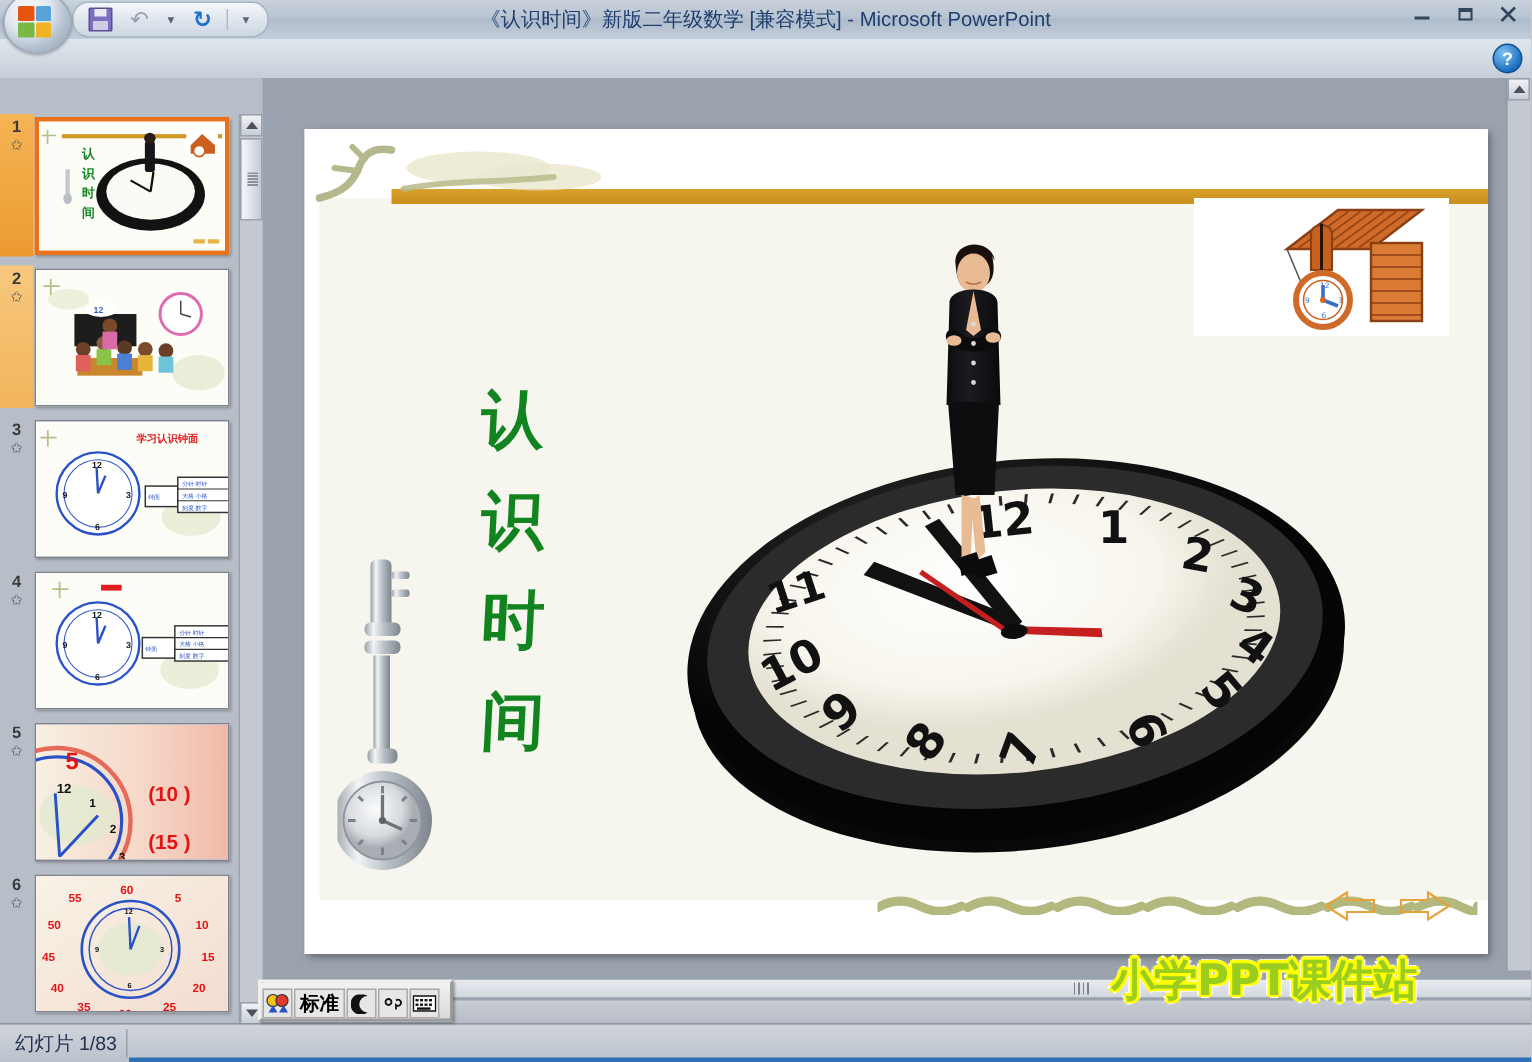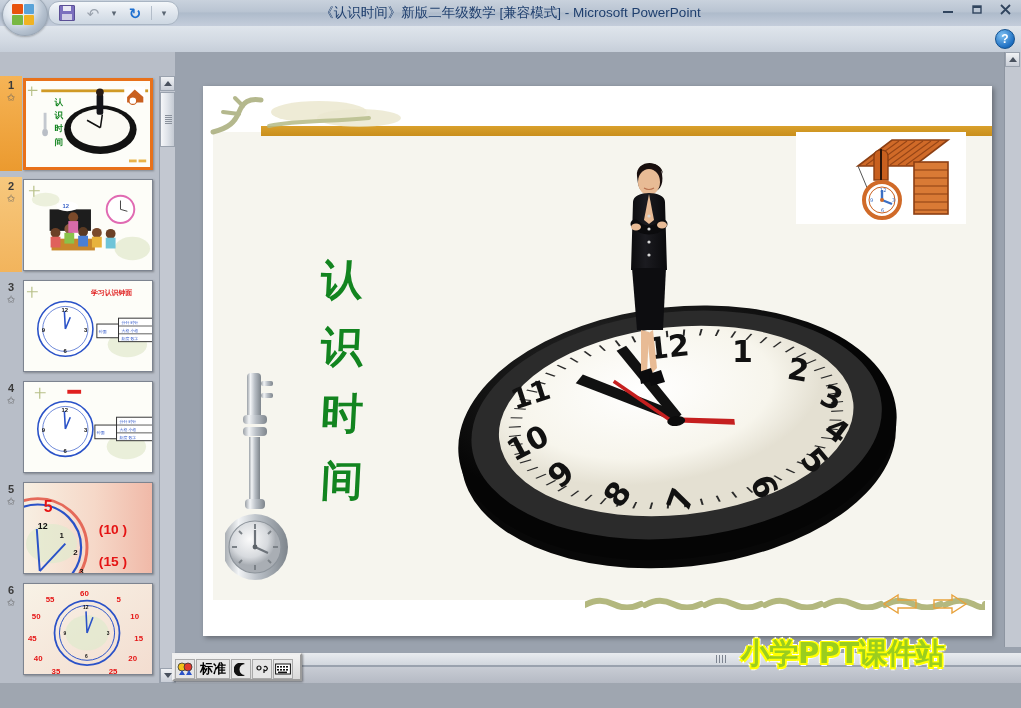"幻灯片 1/83" div.statusbar { html: none -> <div> <div>幻灯片 1/83</div> <div></div> <div></div> </div> }
